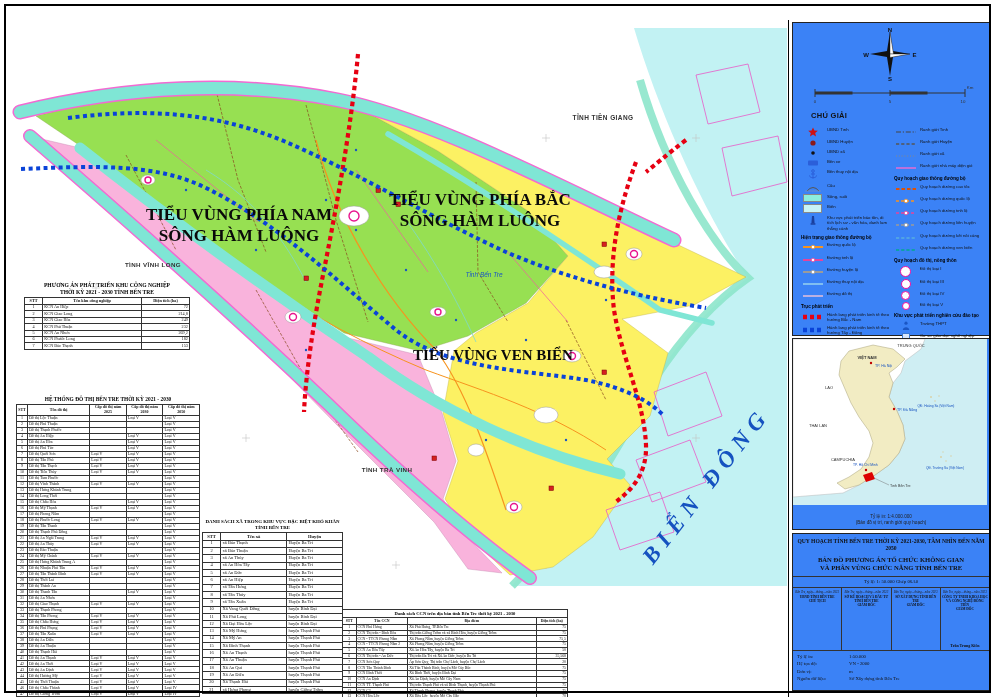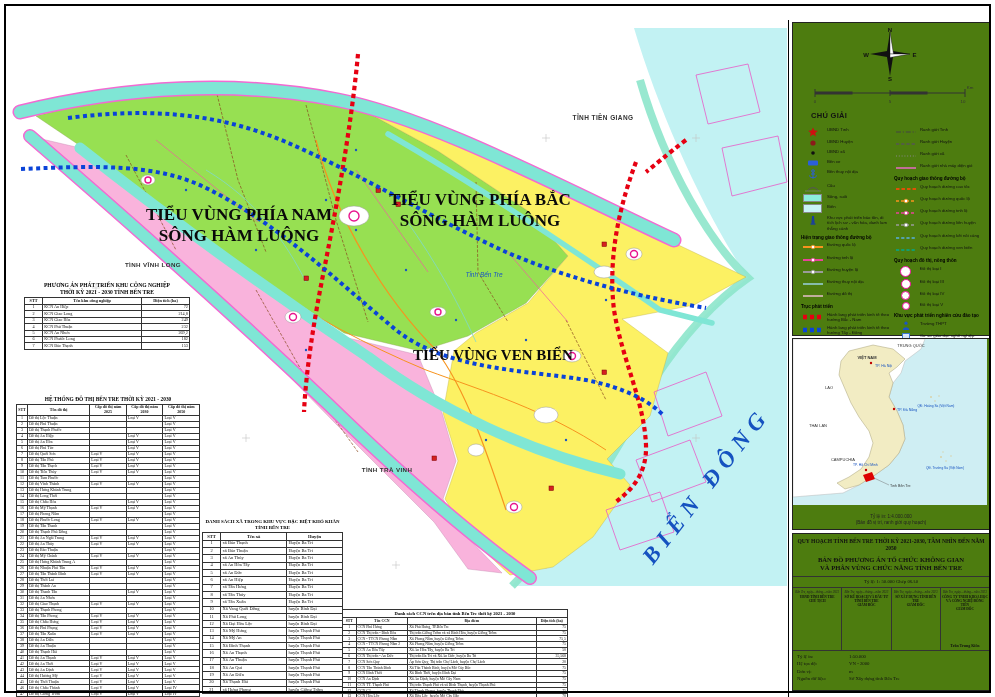"CHÚ GIẢI" .panel { background: #4d7c0f -> #3b82f6 }
